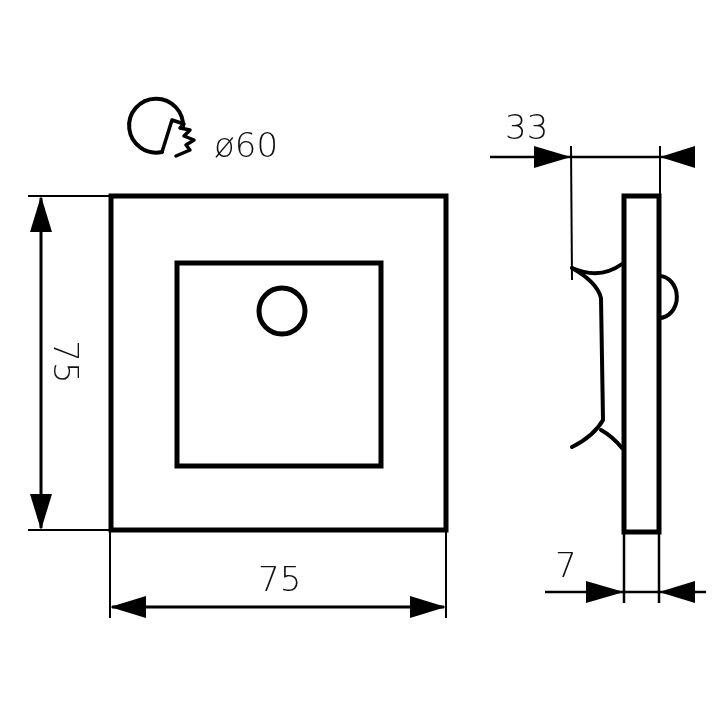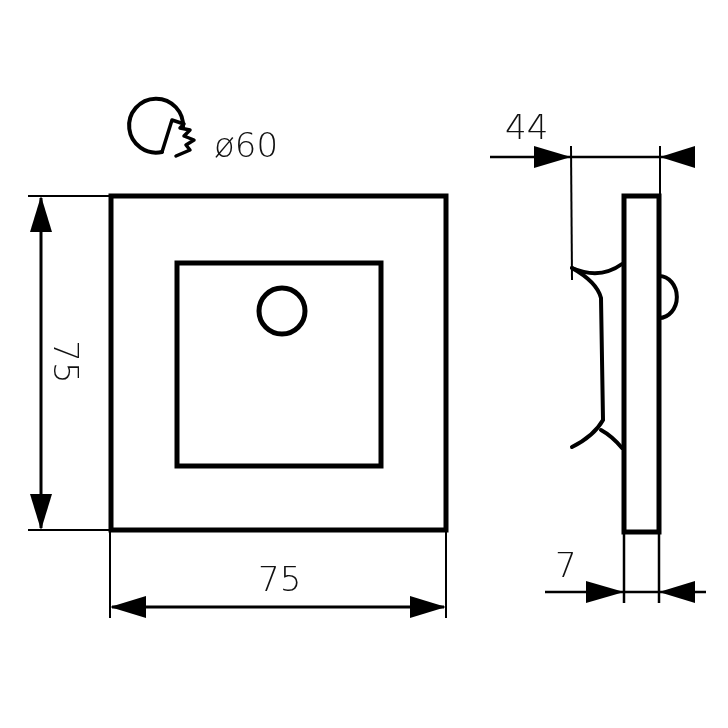"44" div.dimtext { text: 44 -> 33 }
